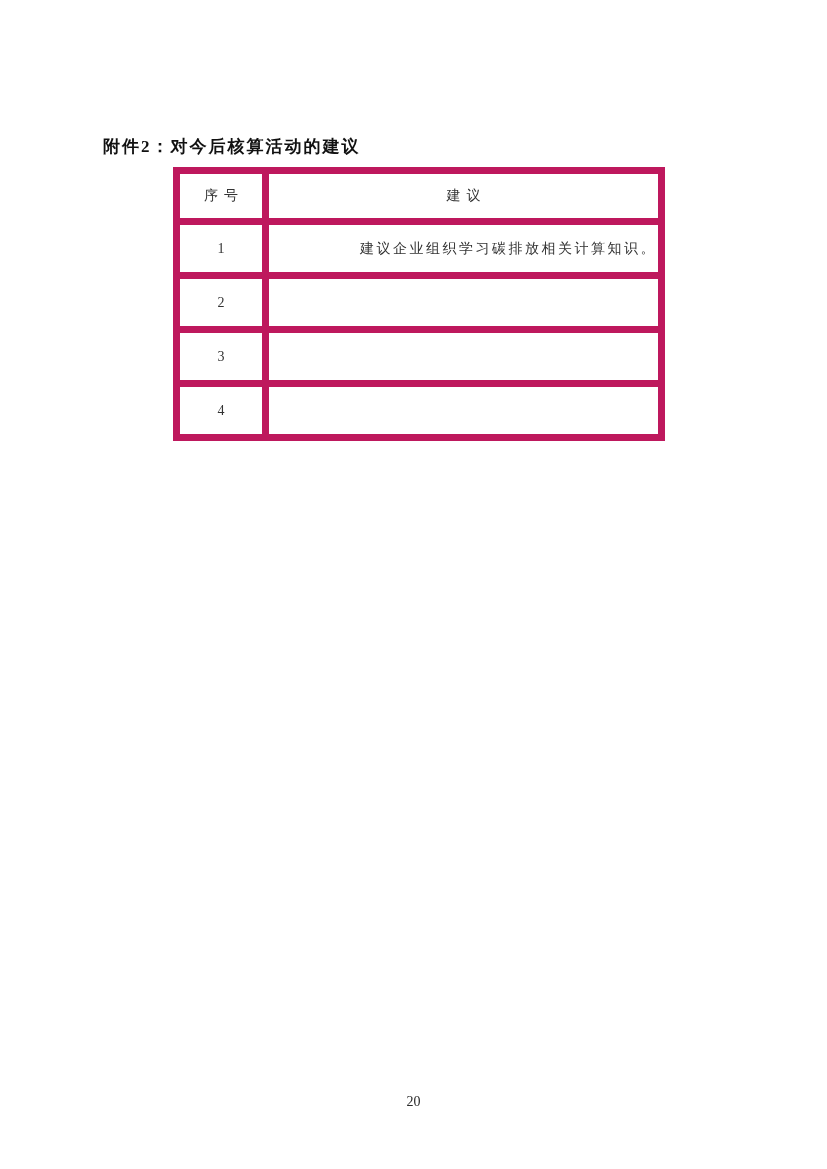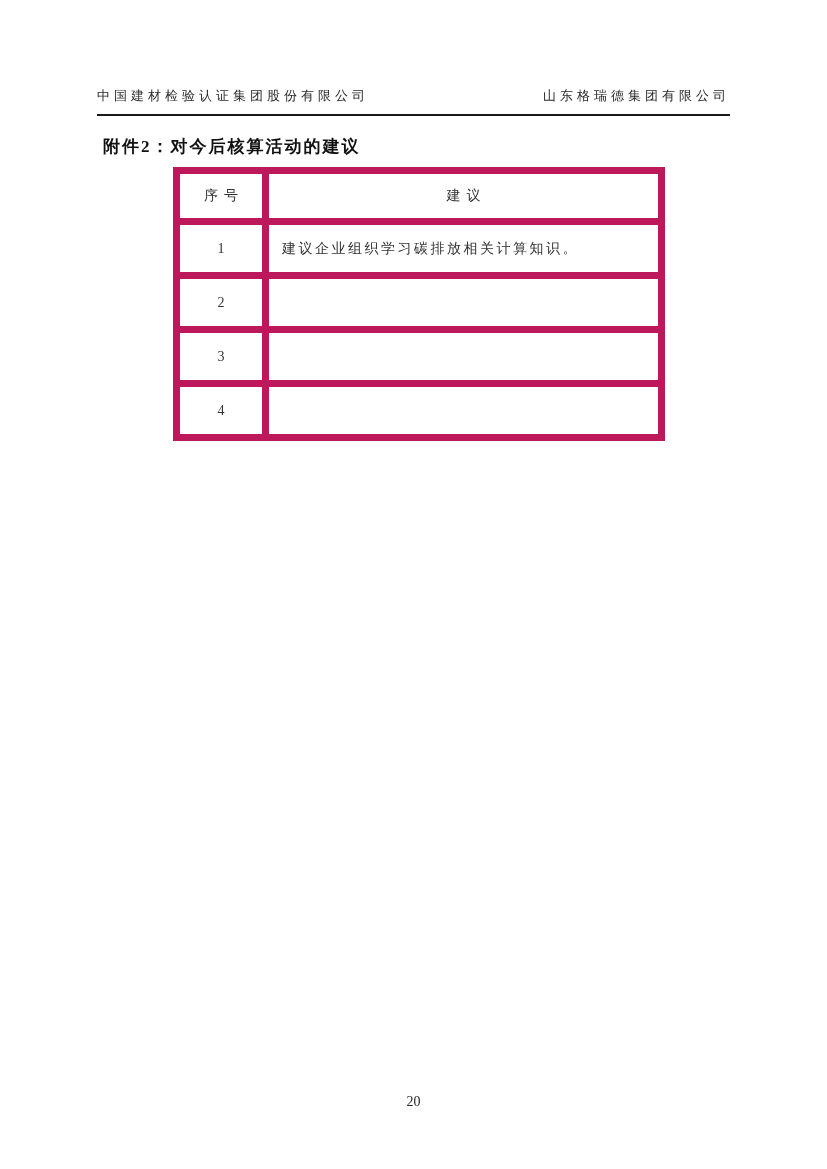"中国建材检验认证集团股份有限公司" div.doc-header { html: <div> <span>中国建材检验认证集团股份有限公司</span> <span>山东格瑞德集团有限公司</span> </div> -> none }
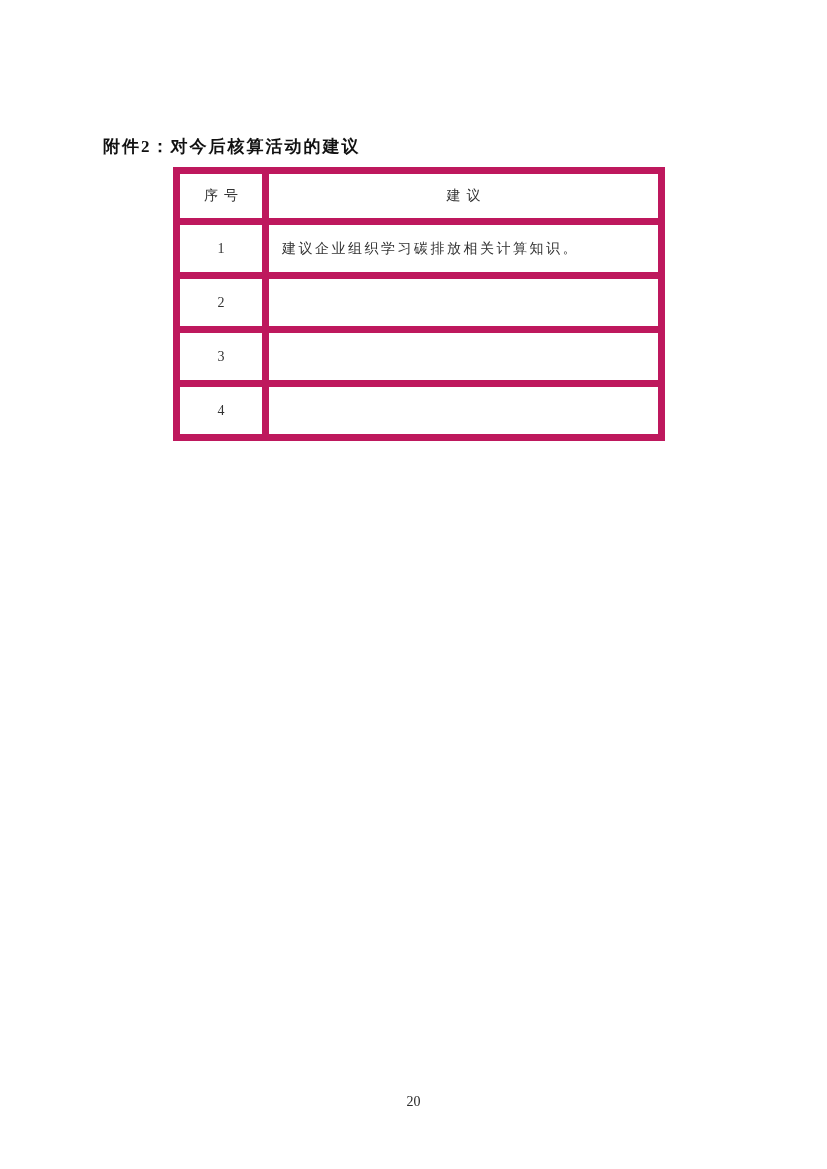"建议企业组织学习碳排放相关计算知识。" td.cell-sug { text-align: left -> right }
